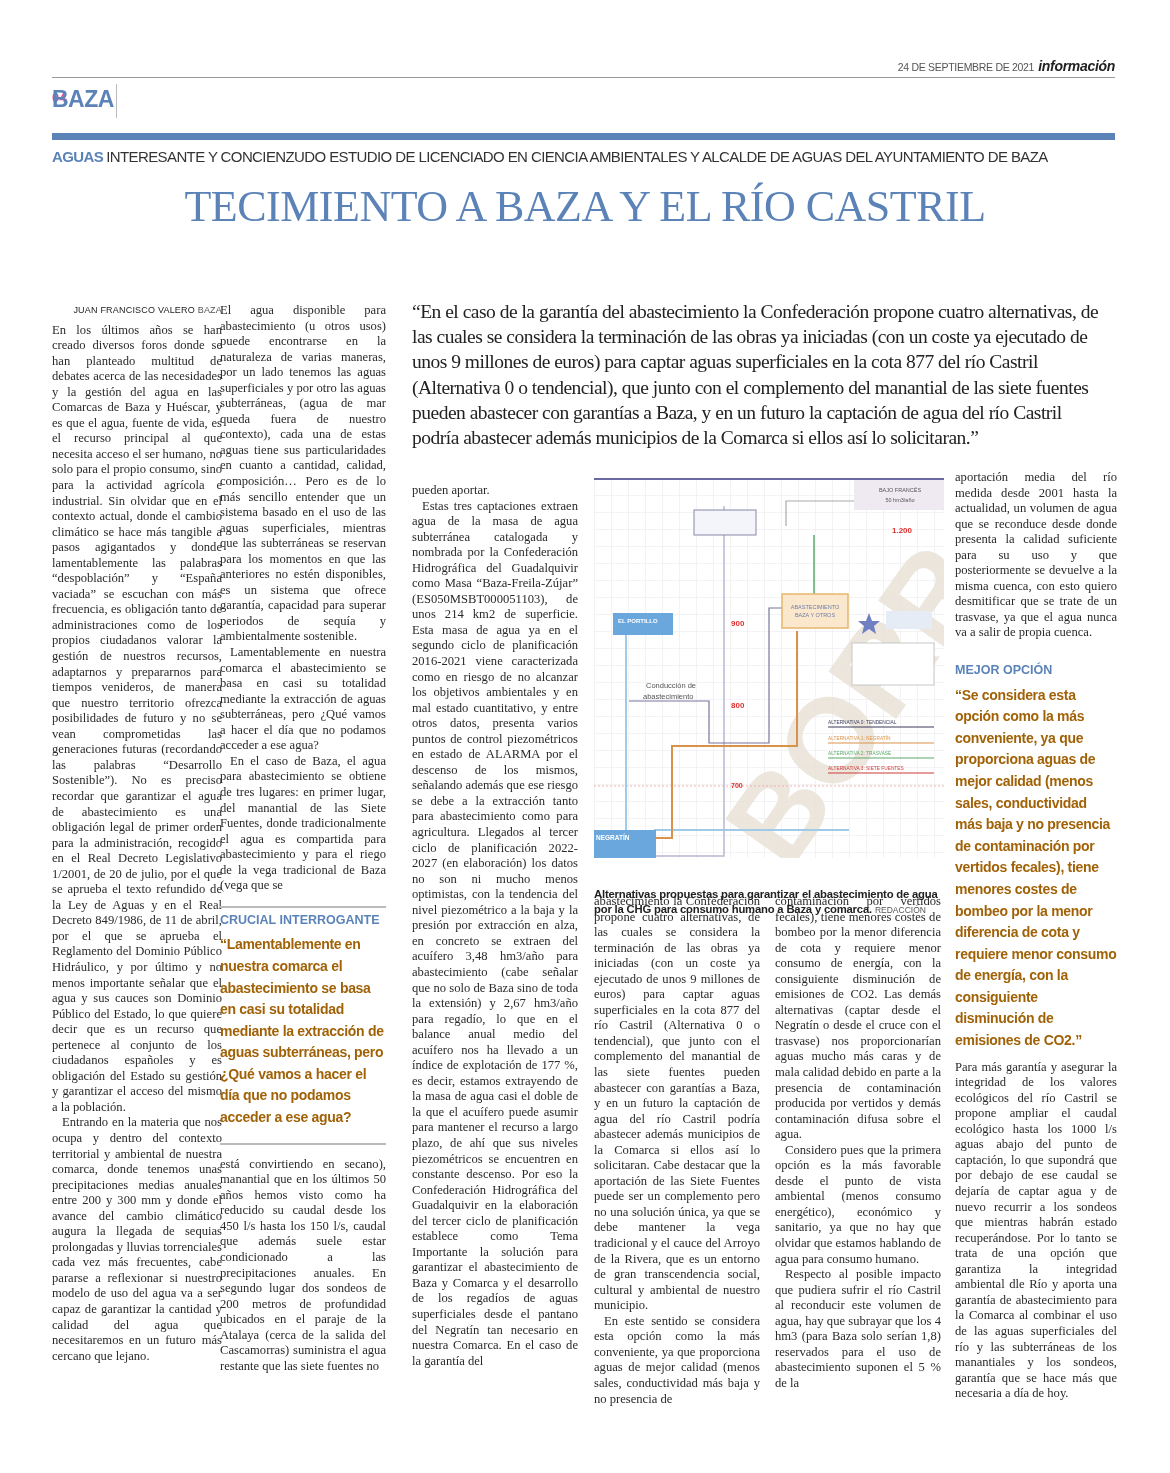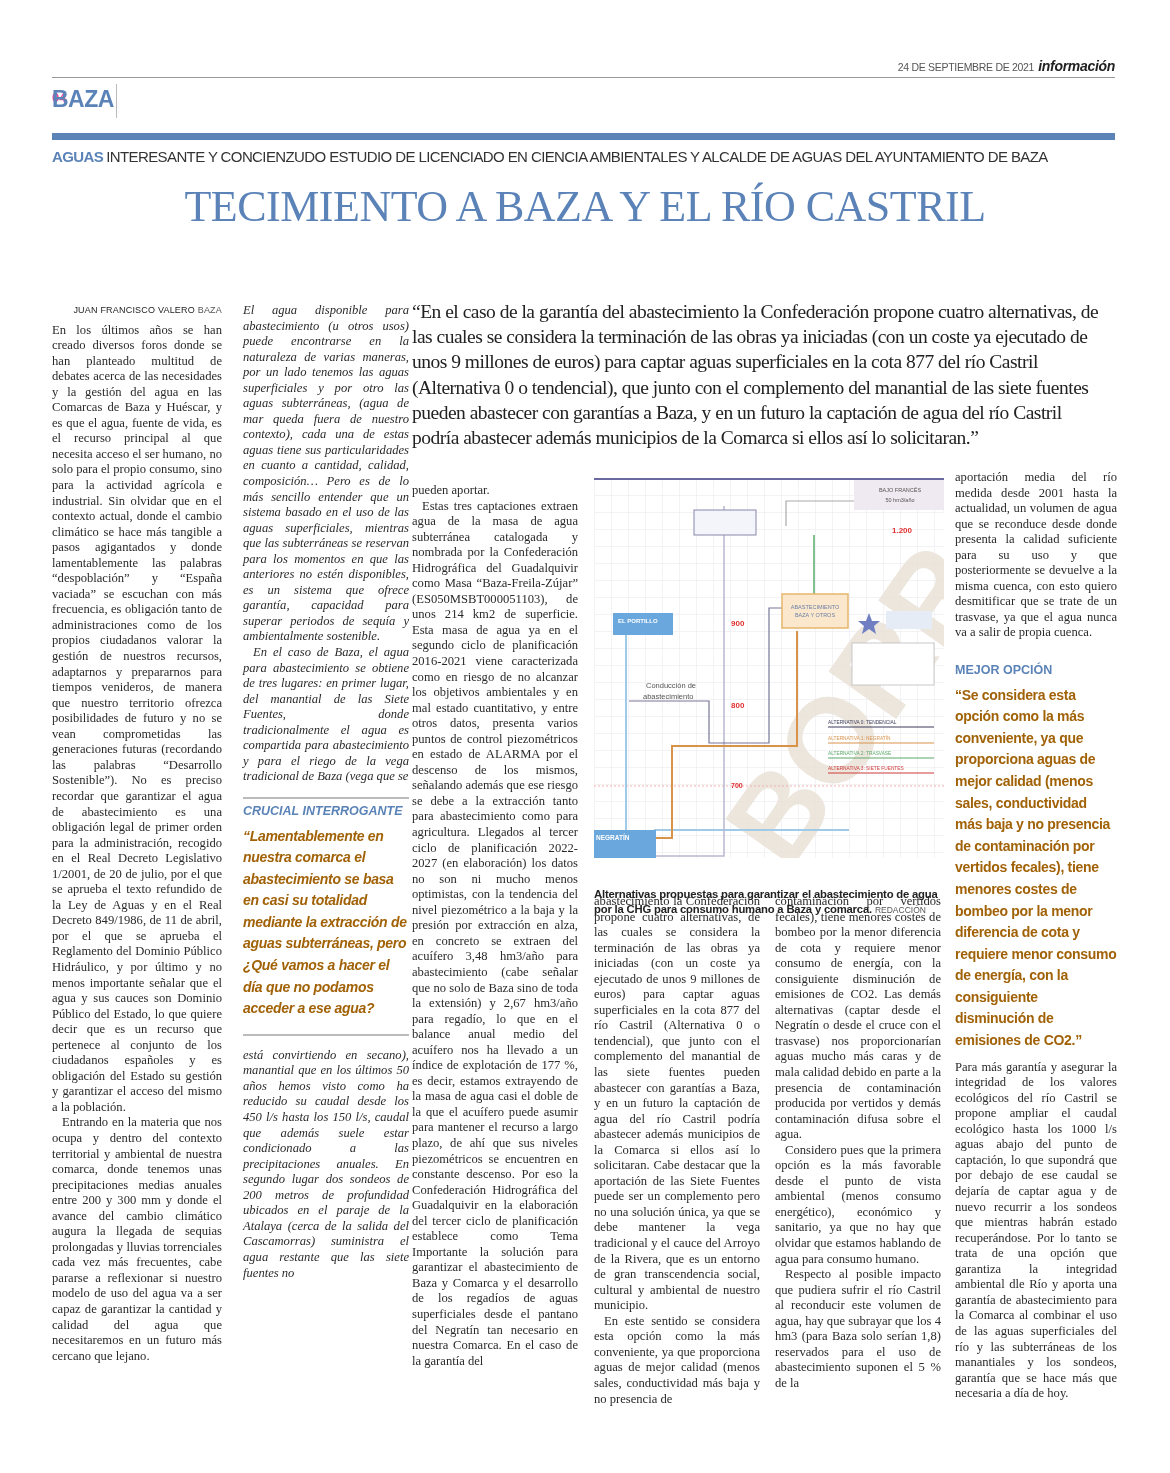"El agua disponible para abastecimiento" div.col { font-style: italic -> none; left: 243px -> 220px }
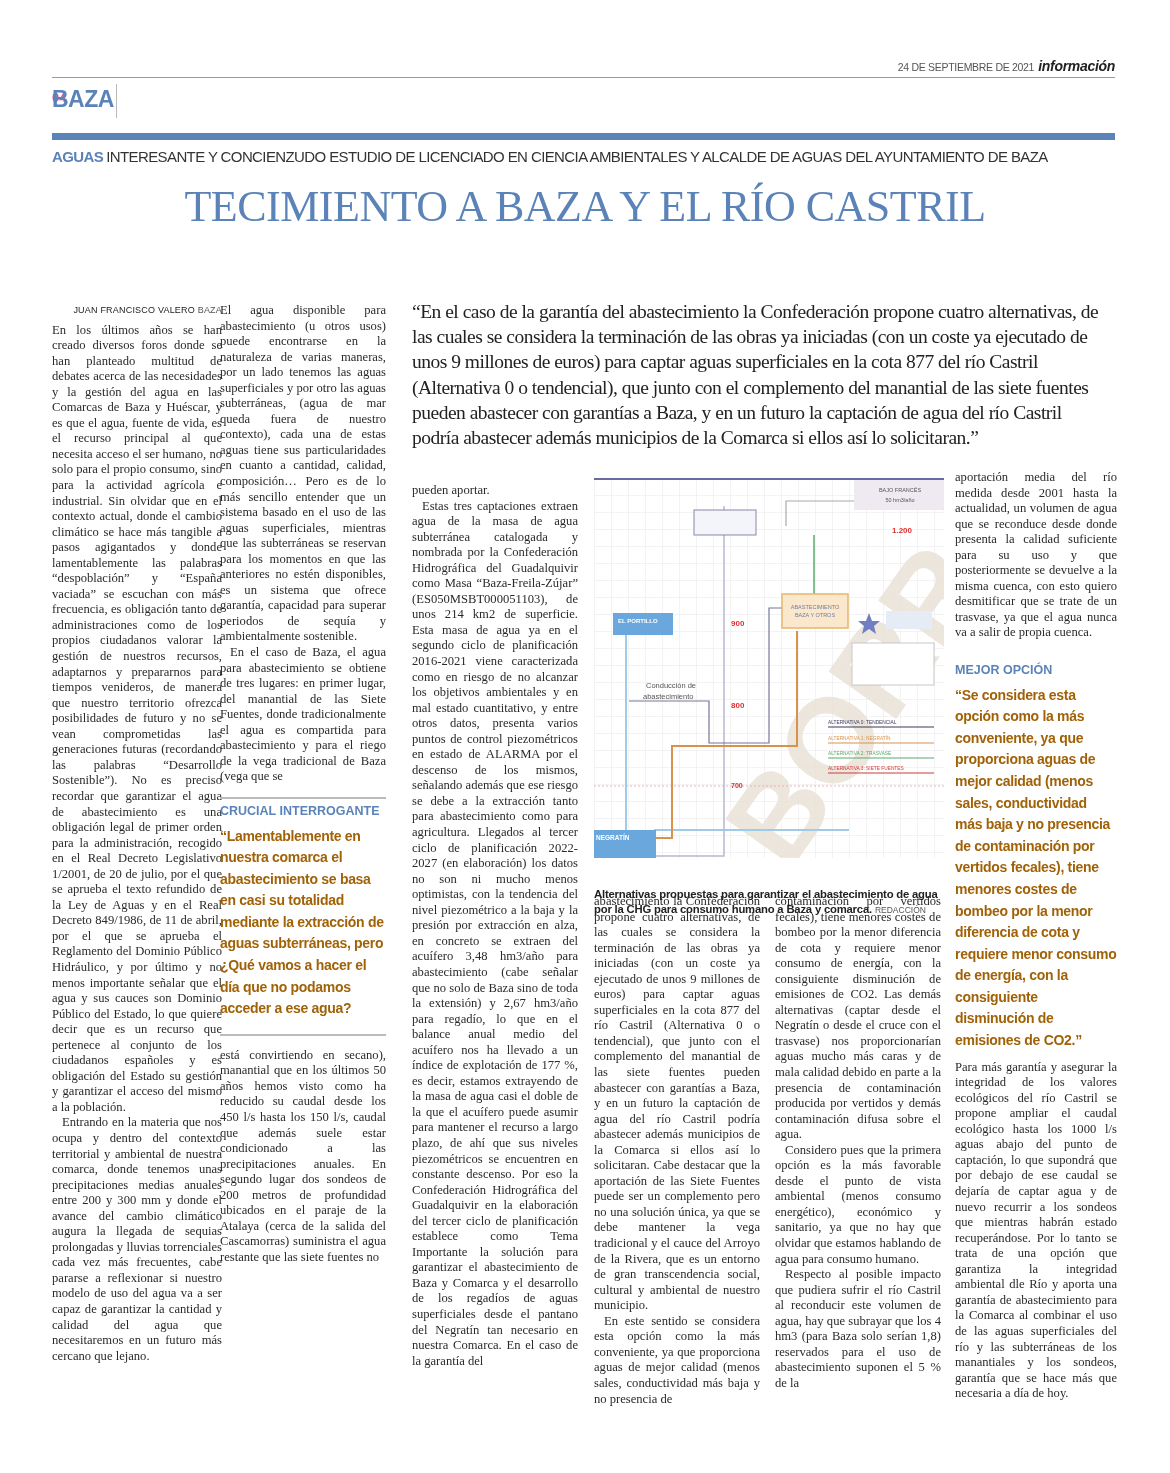"Lamentablemente en nuestra comarca el" p { html: none -> <p>Lamentablemente en nuestra comarca el abastecimiento se basa en casi su totalidad mediante la extracción de aguas subterráneas, pero ¿Qué vamos a hacer el día que no podamos acceder a ese agua?</p> }
